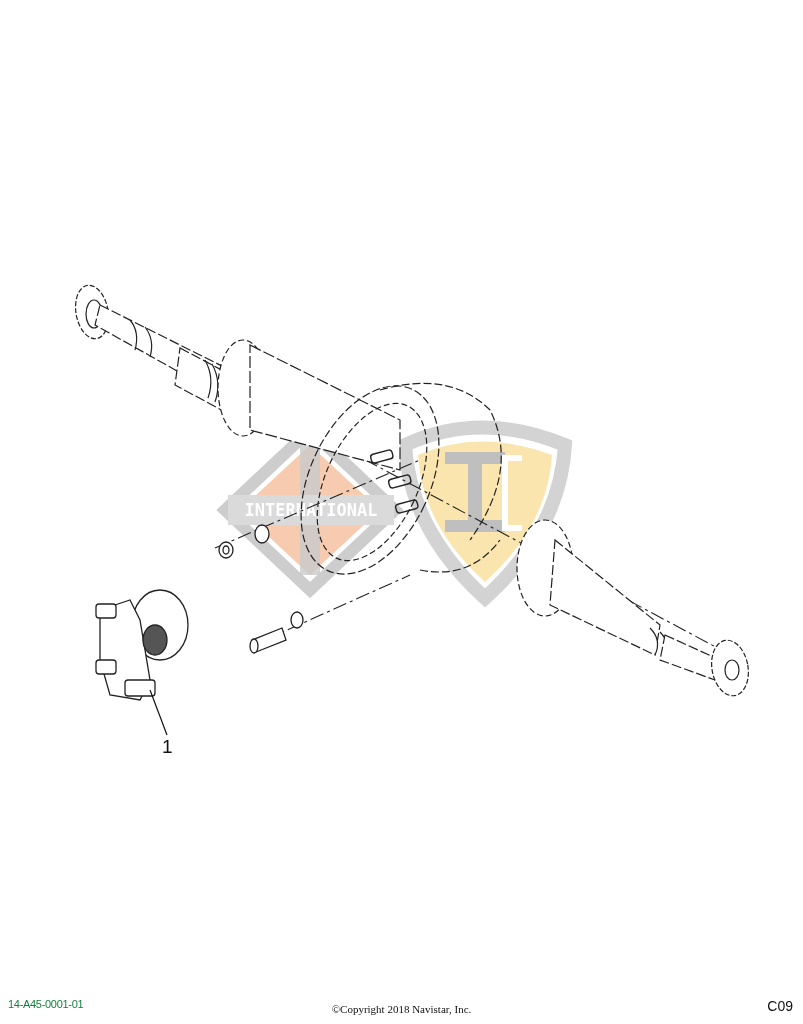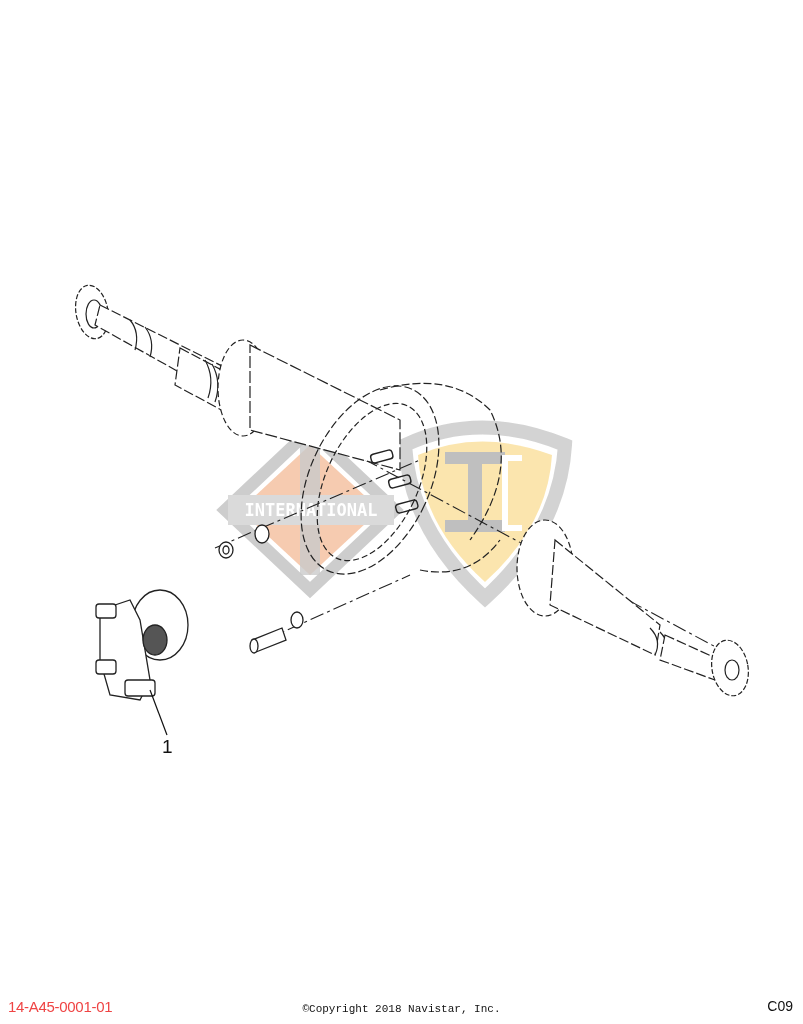"14-A45-0001-01" .footer-left { color: #ef4444 -> #15803d; font-size: 15px -> 11px }
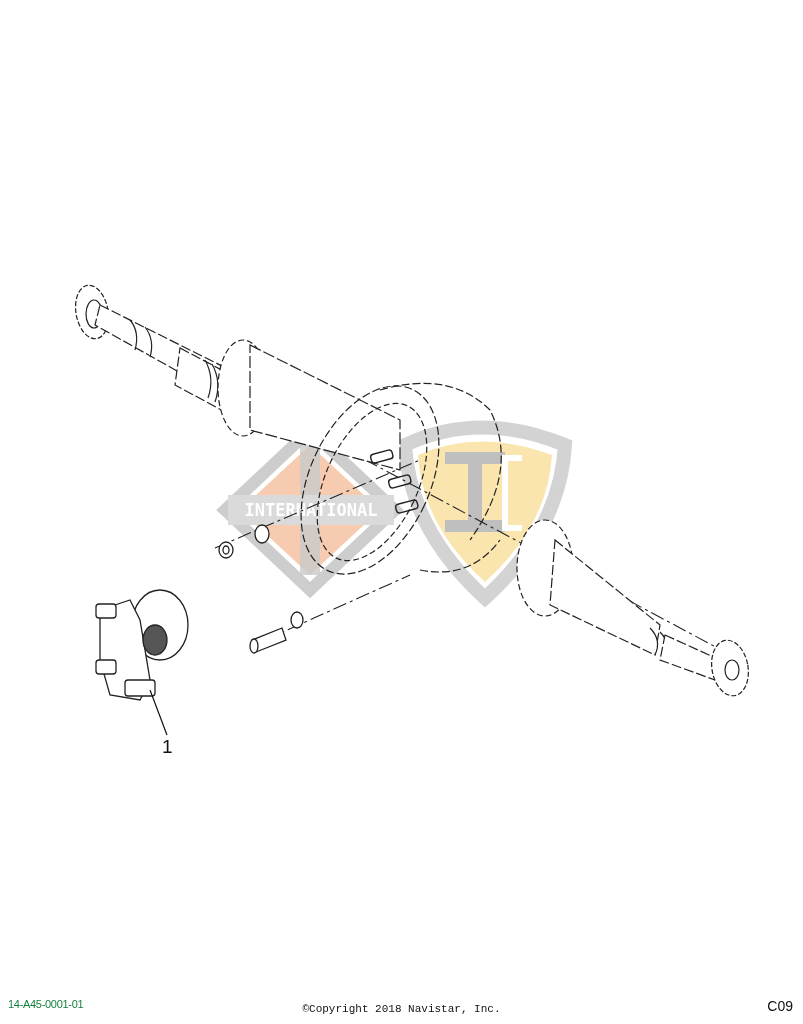"©Copyright 2018 Navistar, Inc." .footer-center { font-family: Liberation Mono, monospace -> Liberation Serif, serif }
